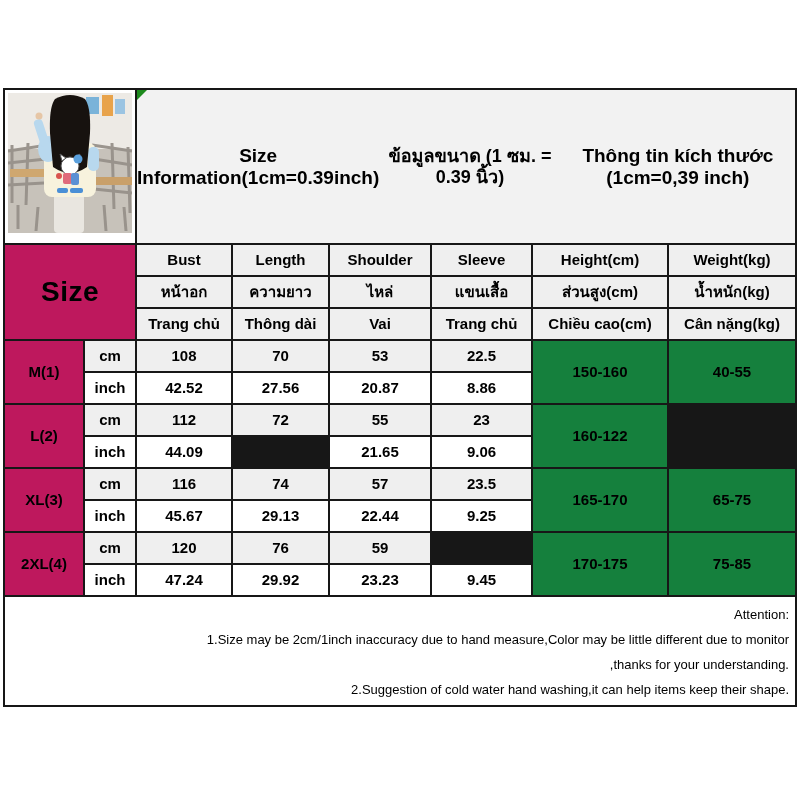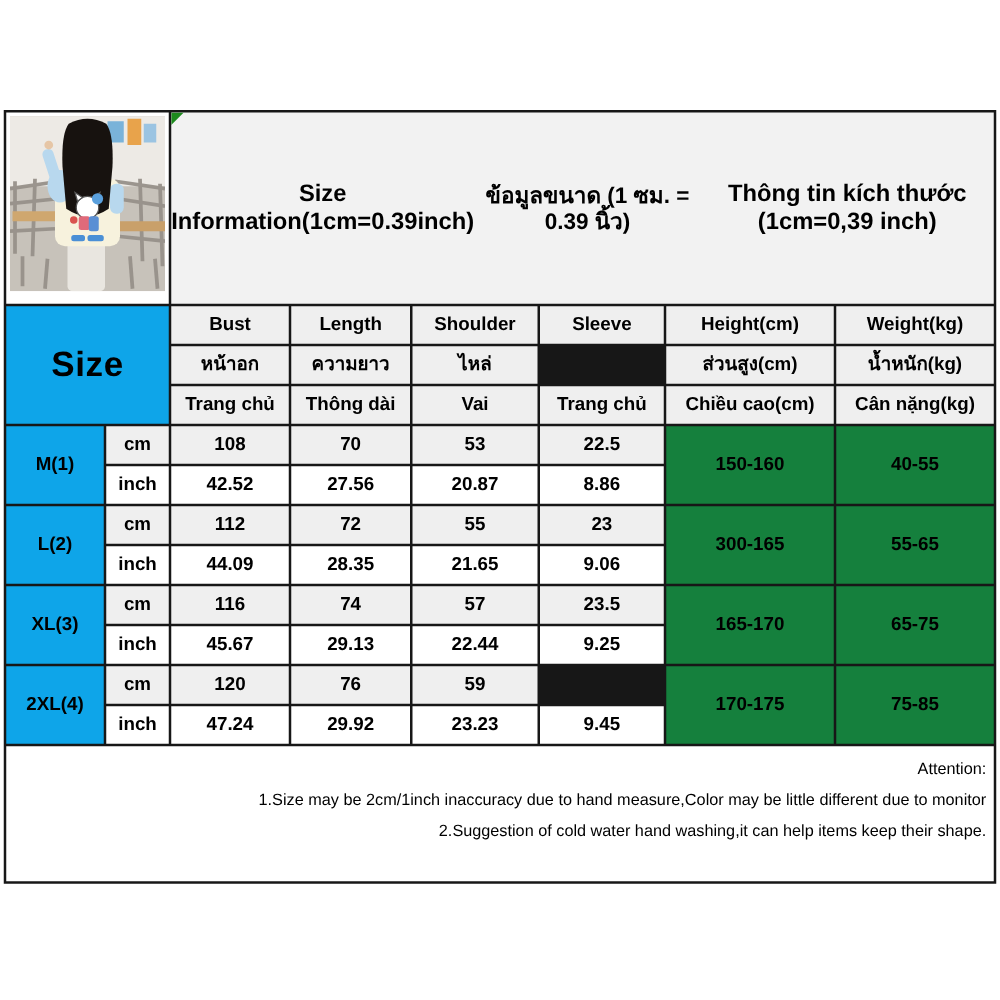"Size" .bg-dark { background: #0ea5e9 -> #be185d }
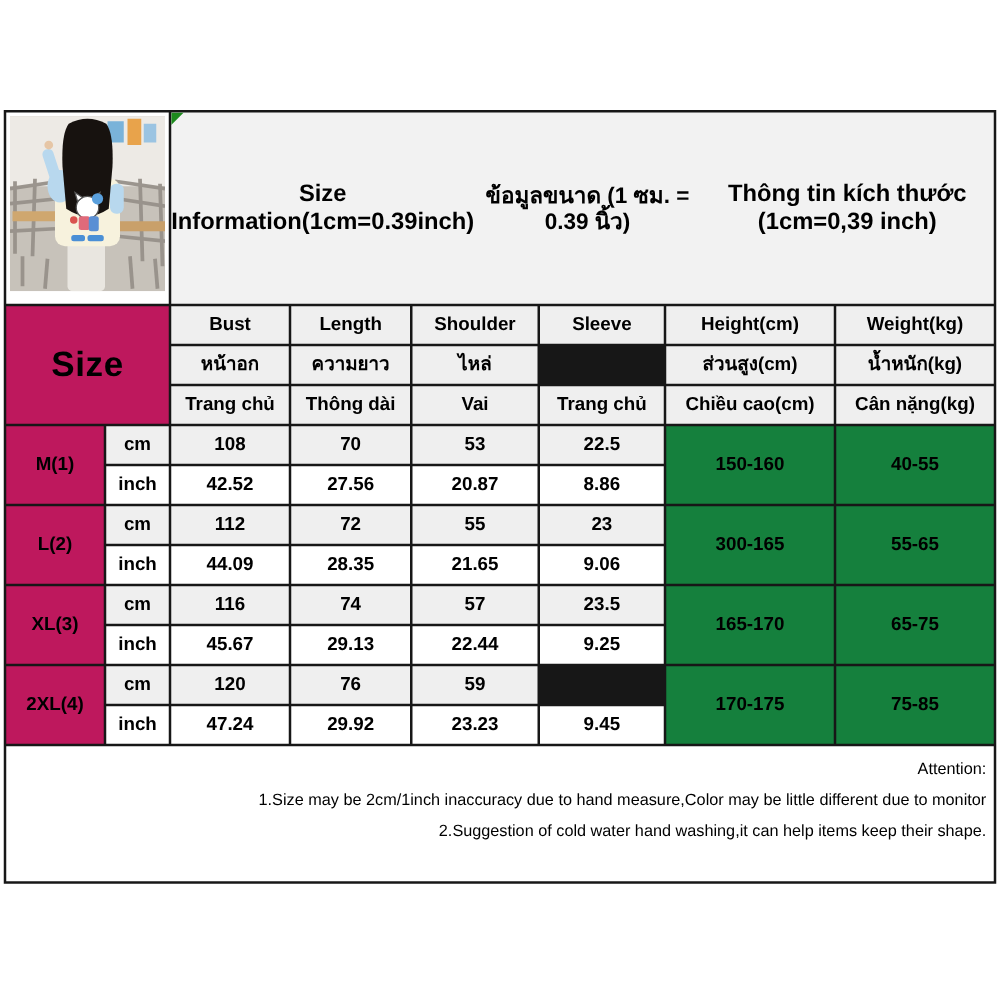"แขนเสื้อ" div.cell { html: none -> <div>แขนเสื้อ</div> }
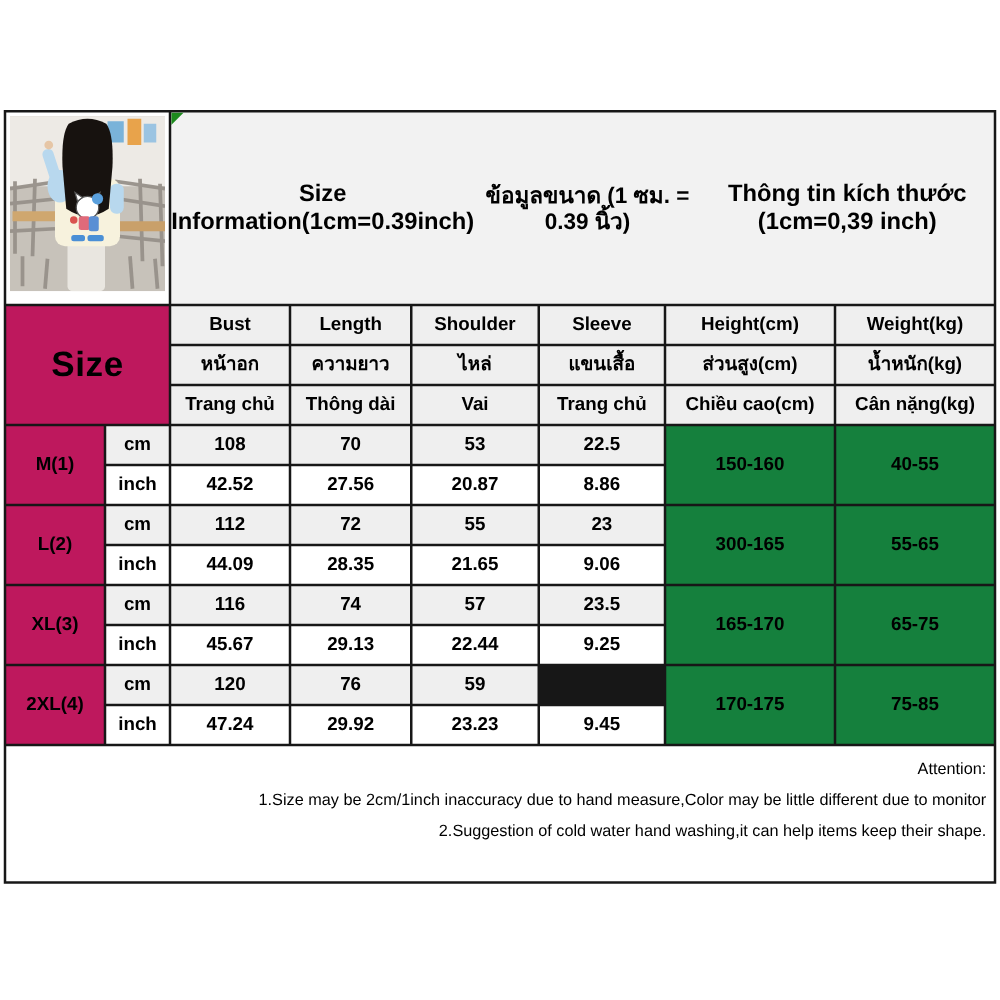"300-165" div.cell { text: 300-165 -> 160-122 }
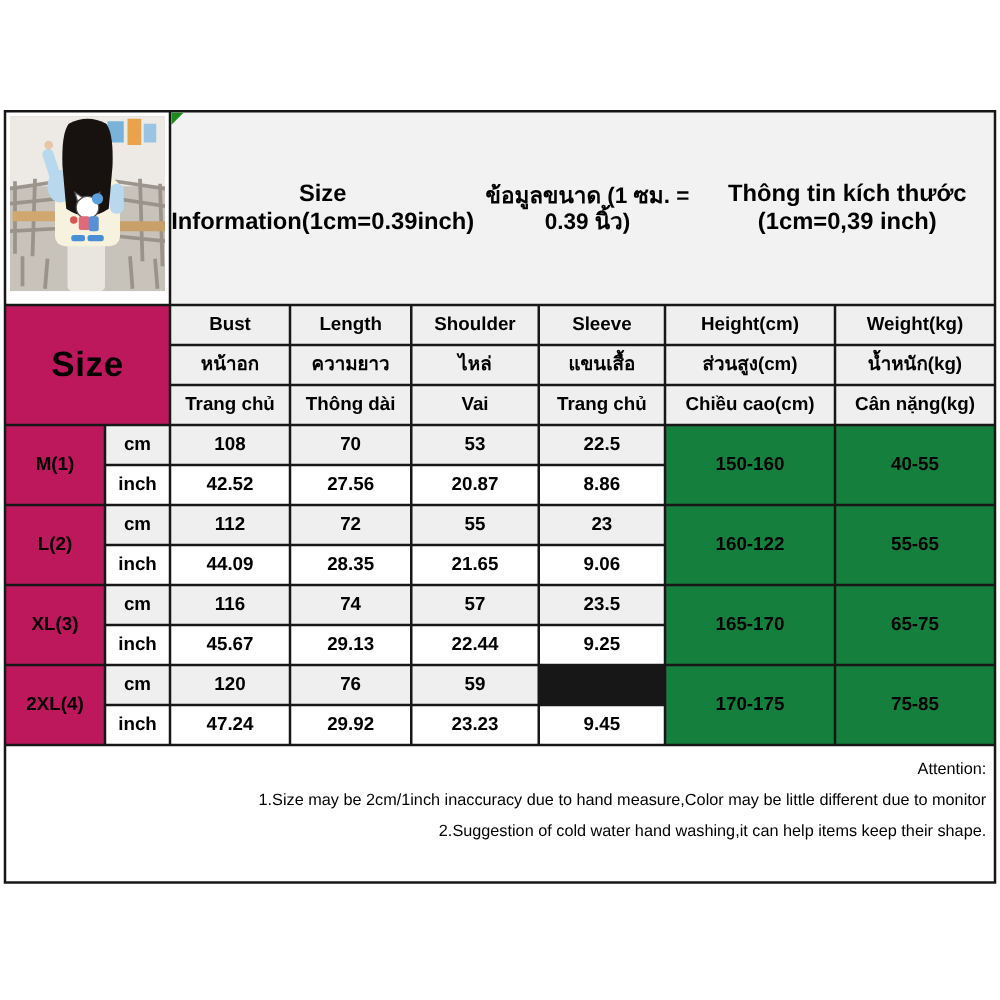"55-65" div.cell { html: <div>55-65</div> -> none }
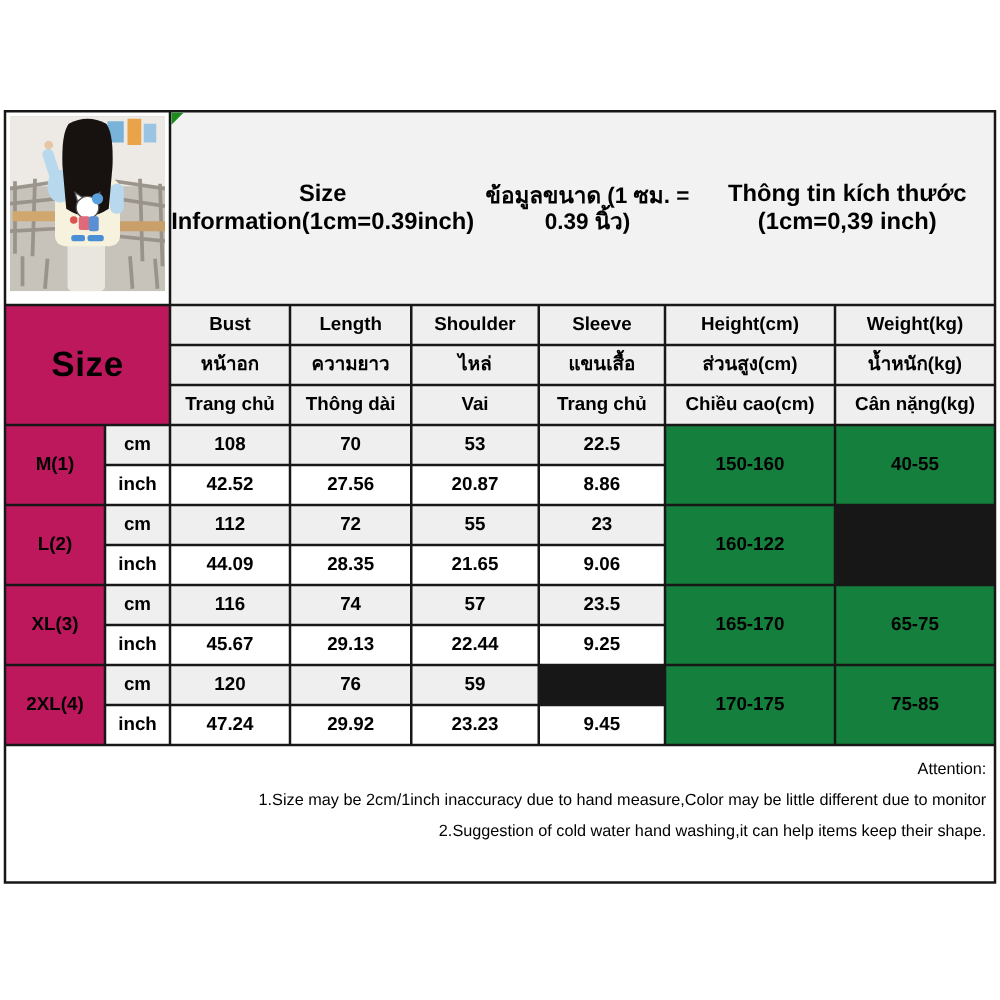"28.35" div.cell { html: <div>28.35</div> -> none }
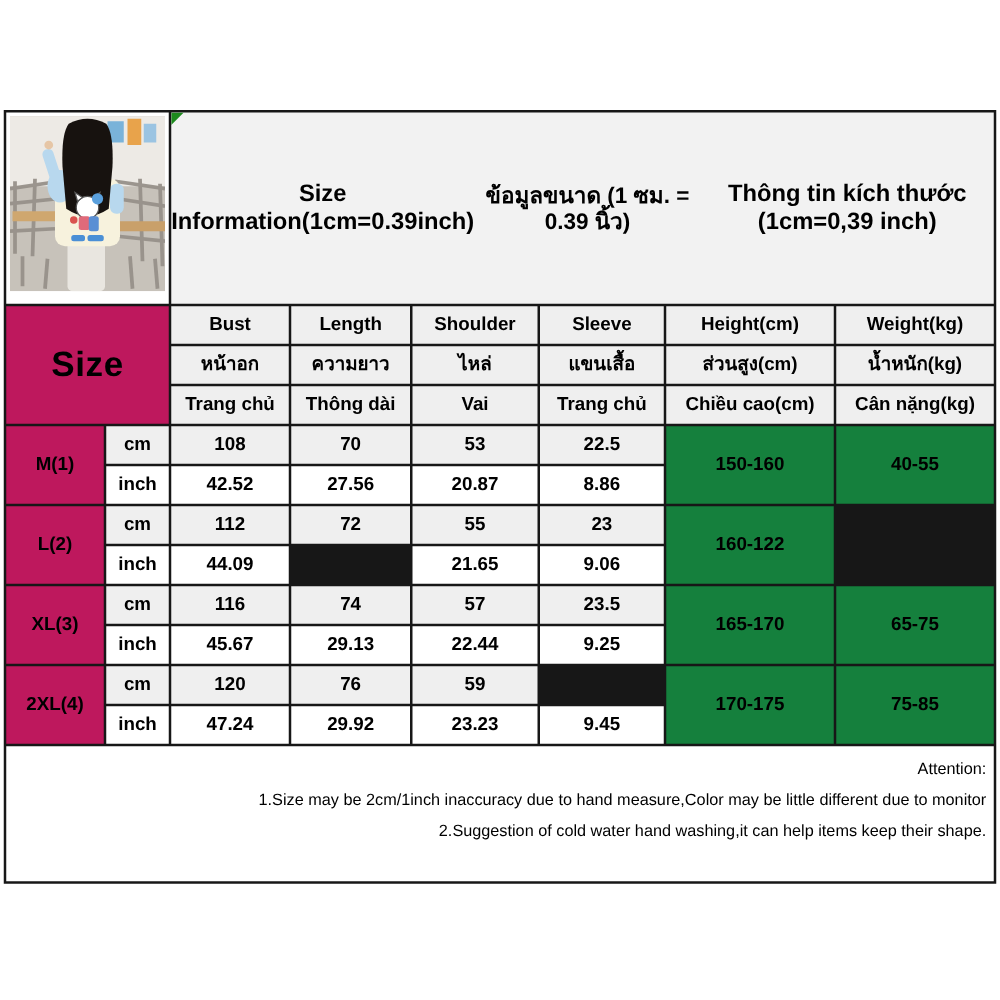",thanks for your understanding." div { html: none -> <div>,thanks for your understanding.</div> }
